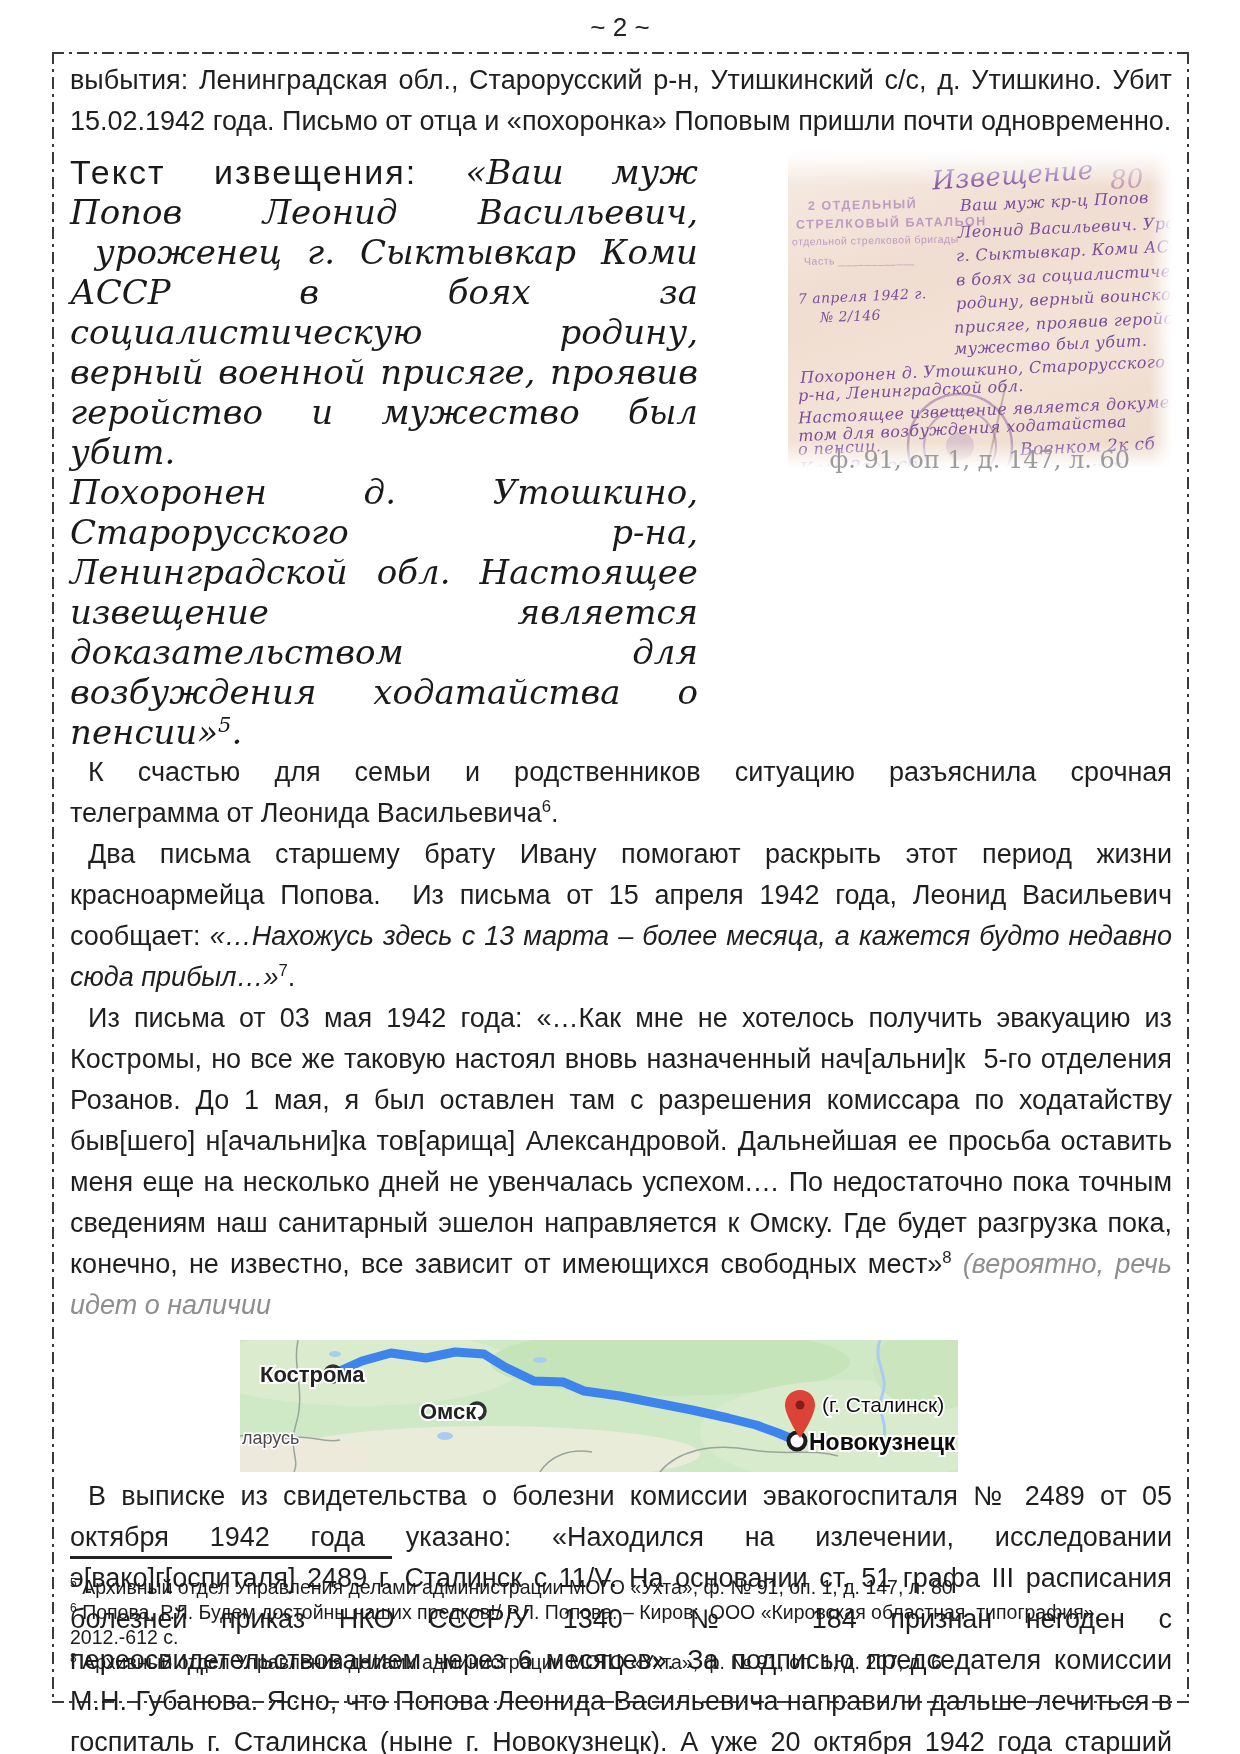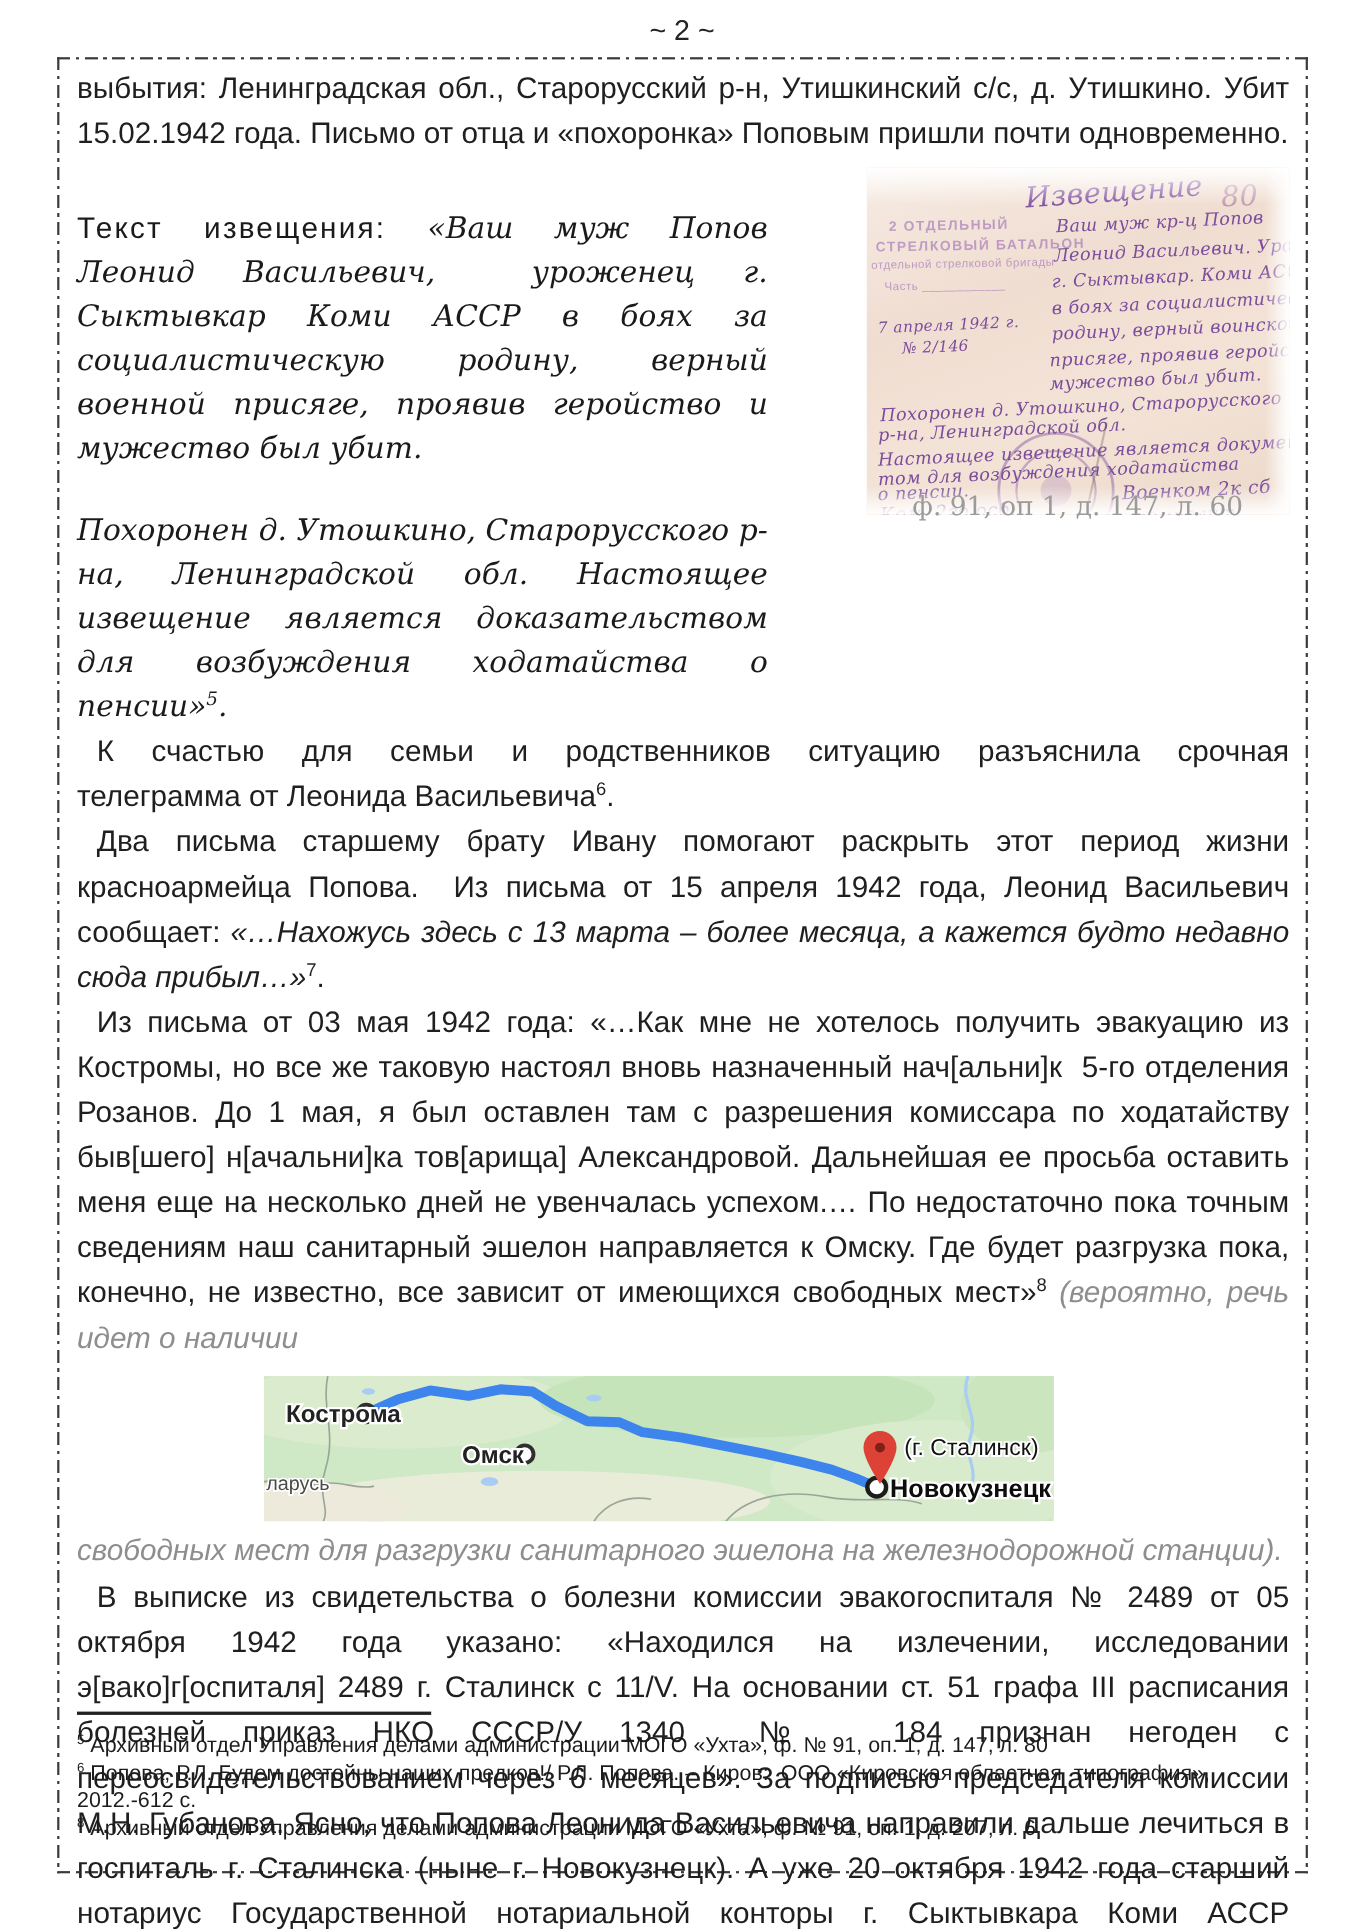"Текст извещения: «Ваш муж Попов" .quote-para { font-size: 27px -> 34px; margin-top: 35px -> none }
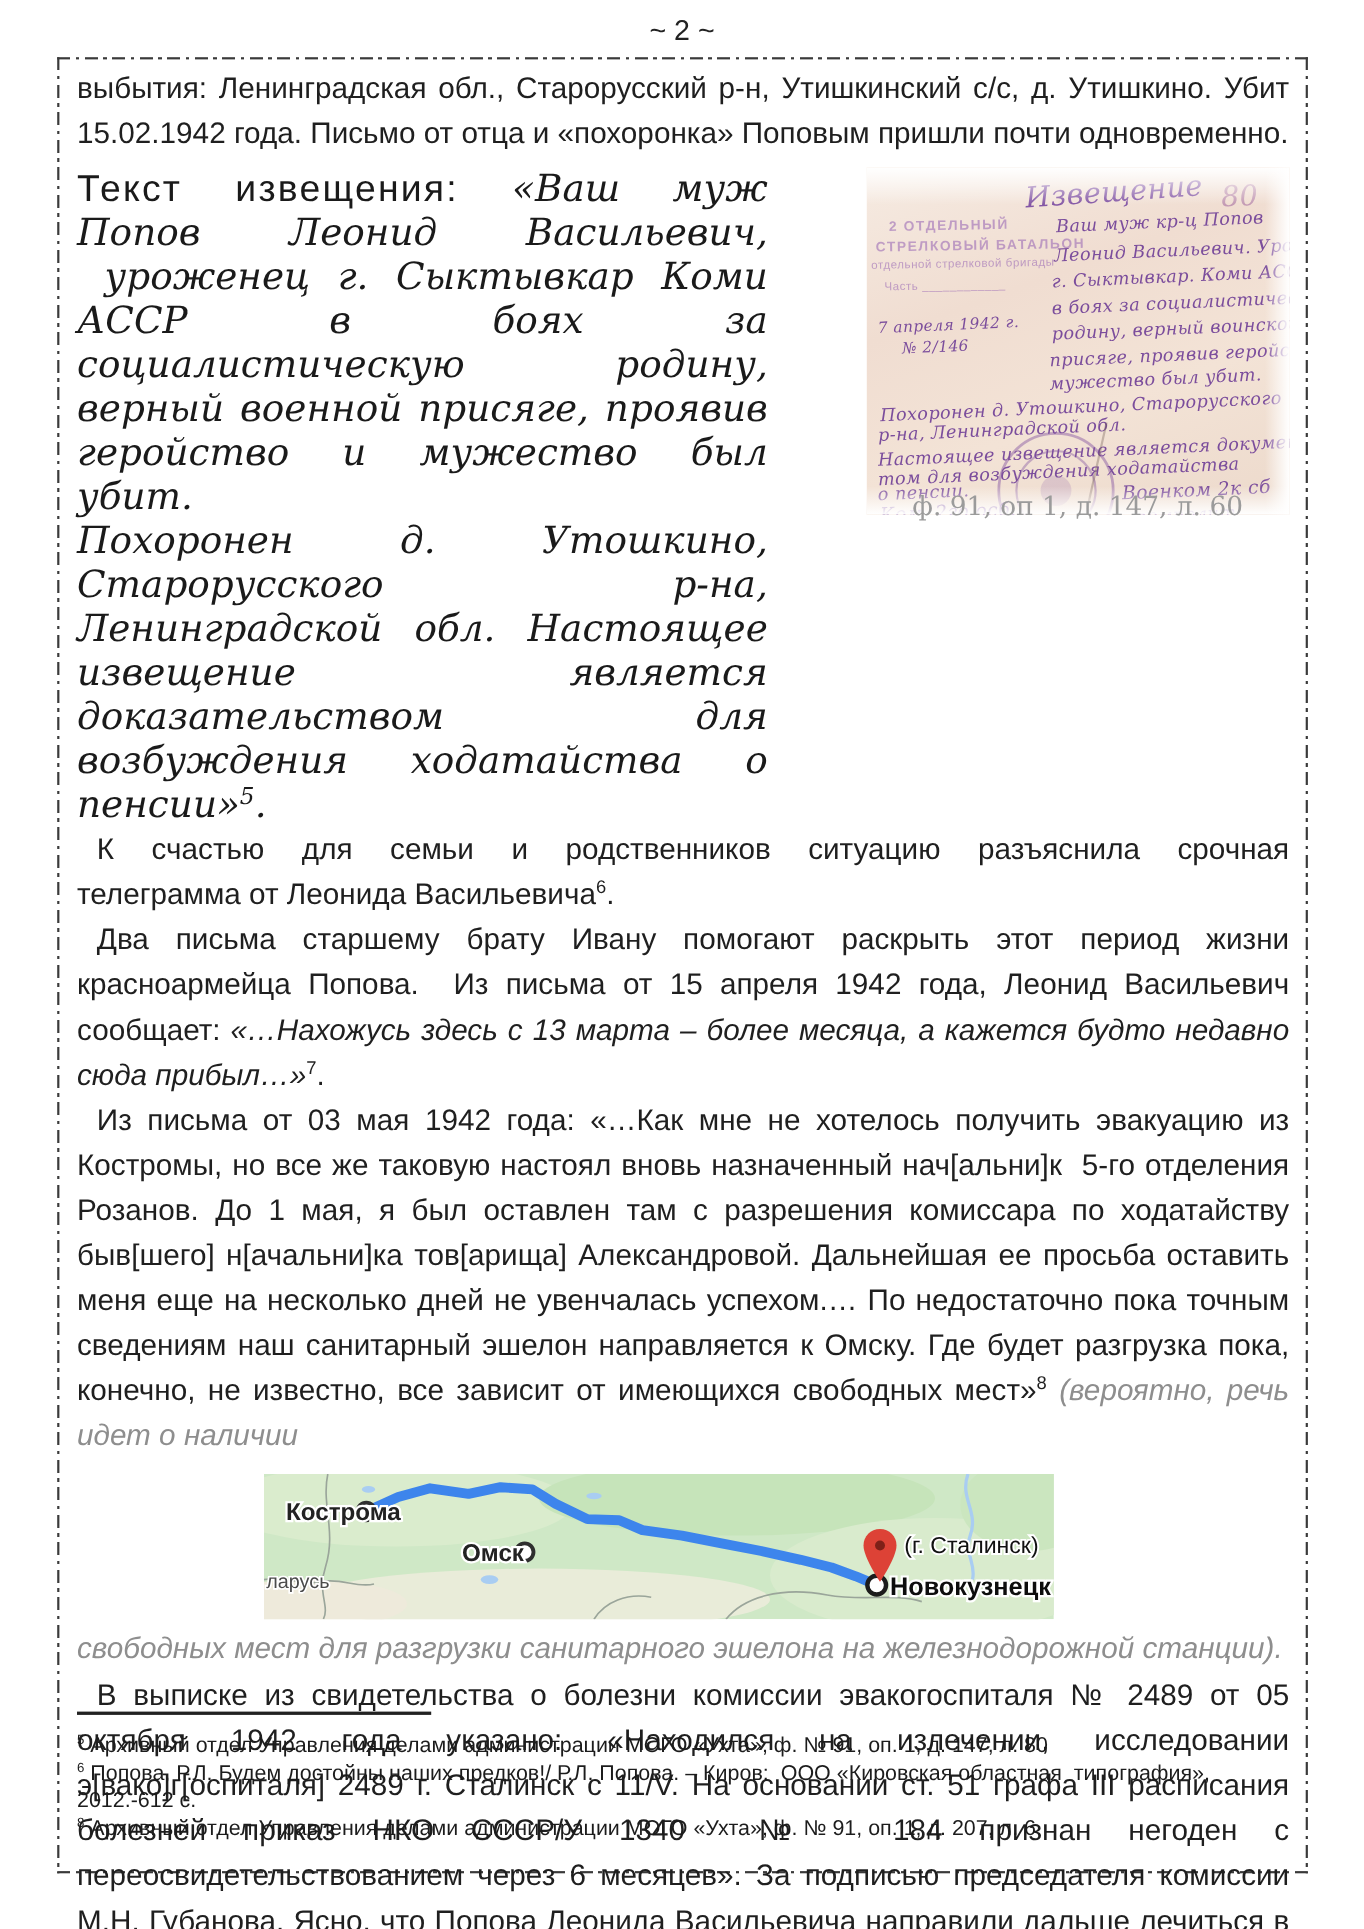"свободных мест для разгрузки санитарного" p.gray-note { html: <p>свободных мест для разгрузки санитарного эшелона на железнодорожной станции).</p> -> none }
